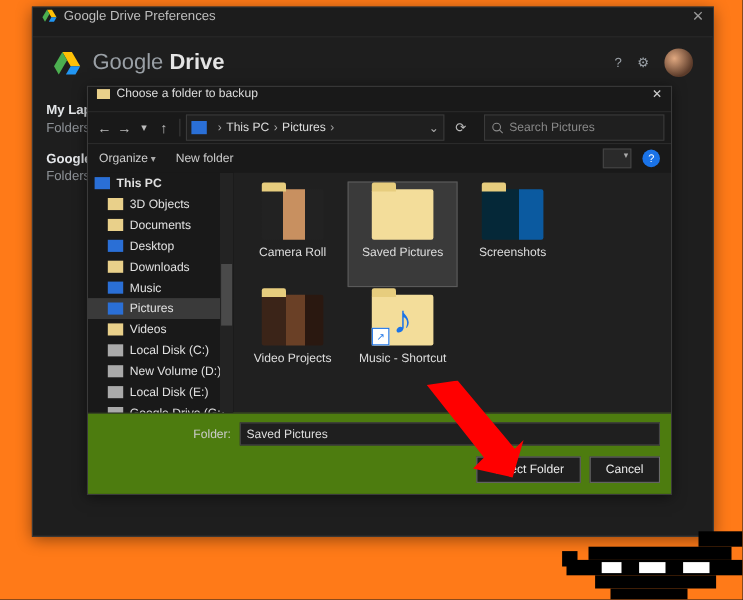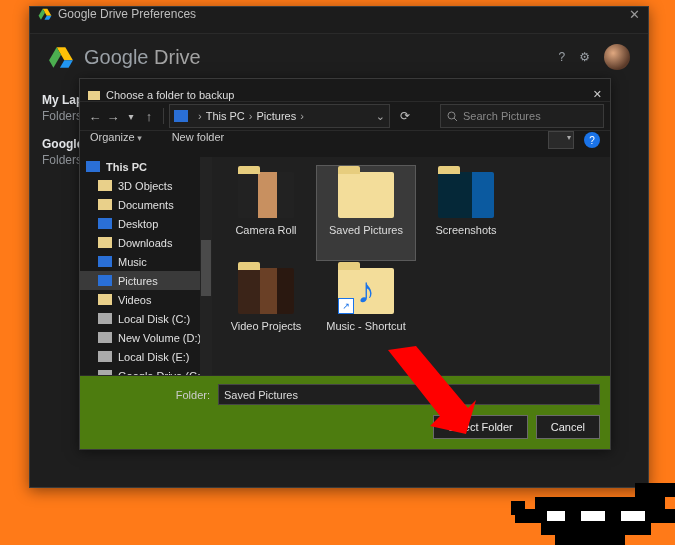"Drive" .brand b { color: #a3a3a3 -> #e5e5e5; font-weight: 400 -> 700 }
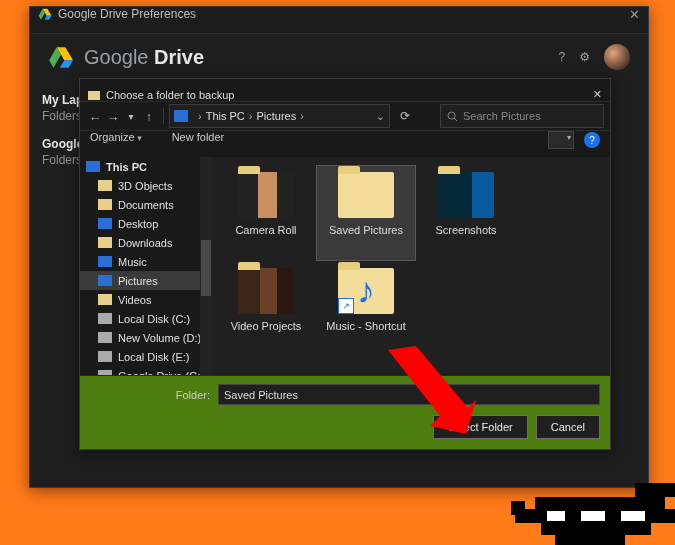"Choose a folder to backup" .p-title { align-items: flex-end -> flex-start }
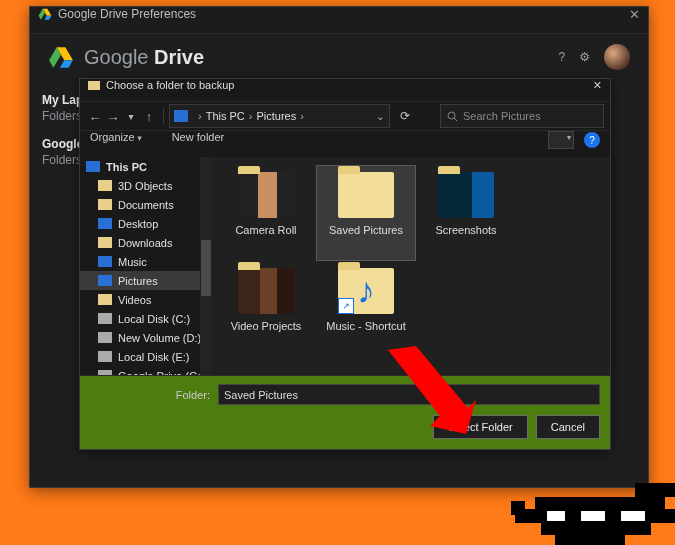"Search Pictures" .search { margin-left: 20px -> 6px }
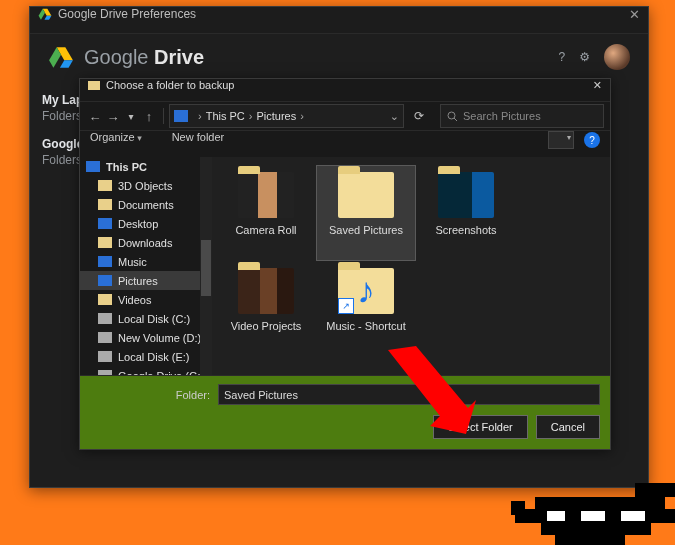"Organize" .p-tool { align-items: flex-start -> center }
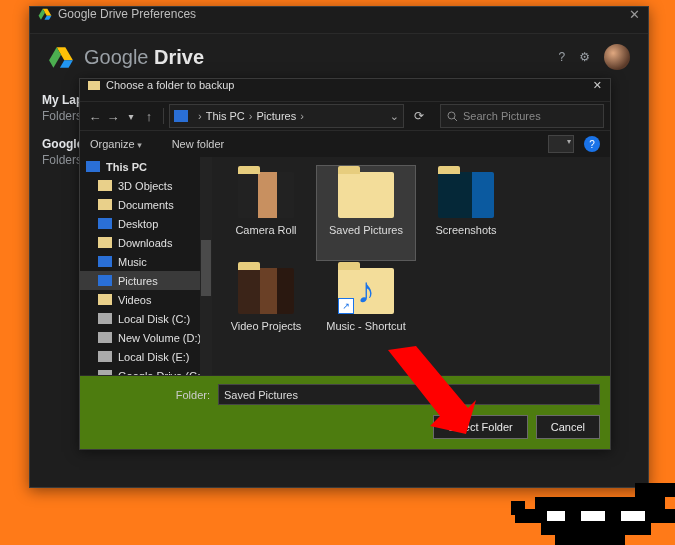"New folder" .p-tool .nf { margin-left: 30px -> 18px }
